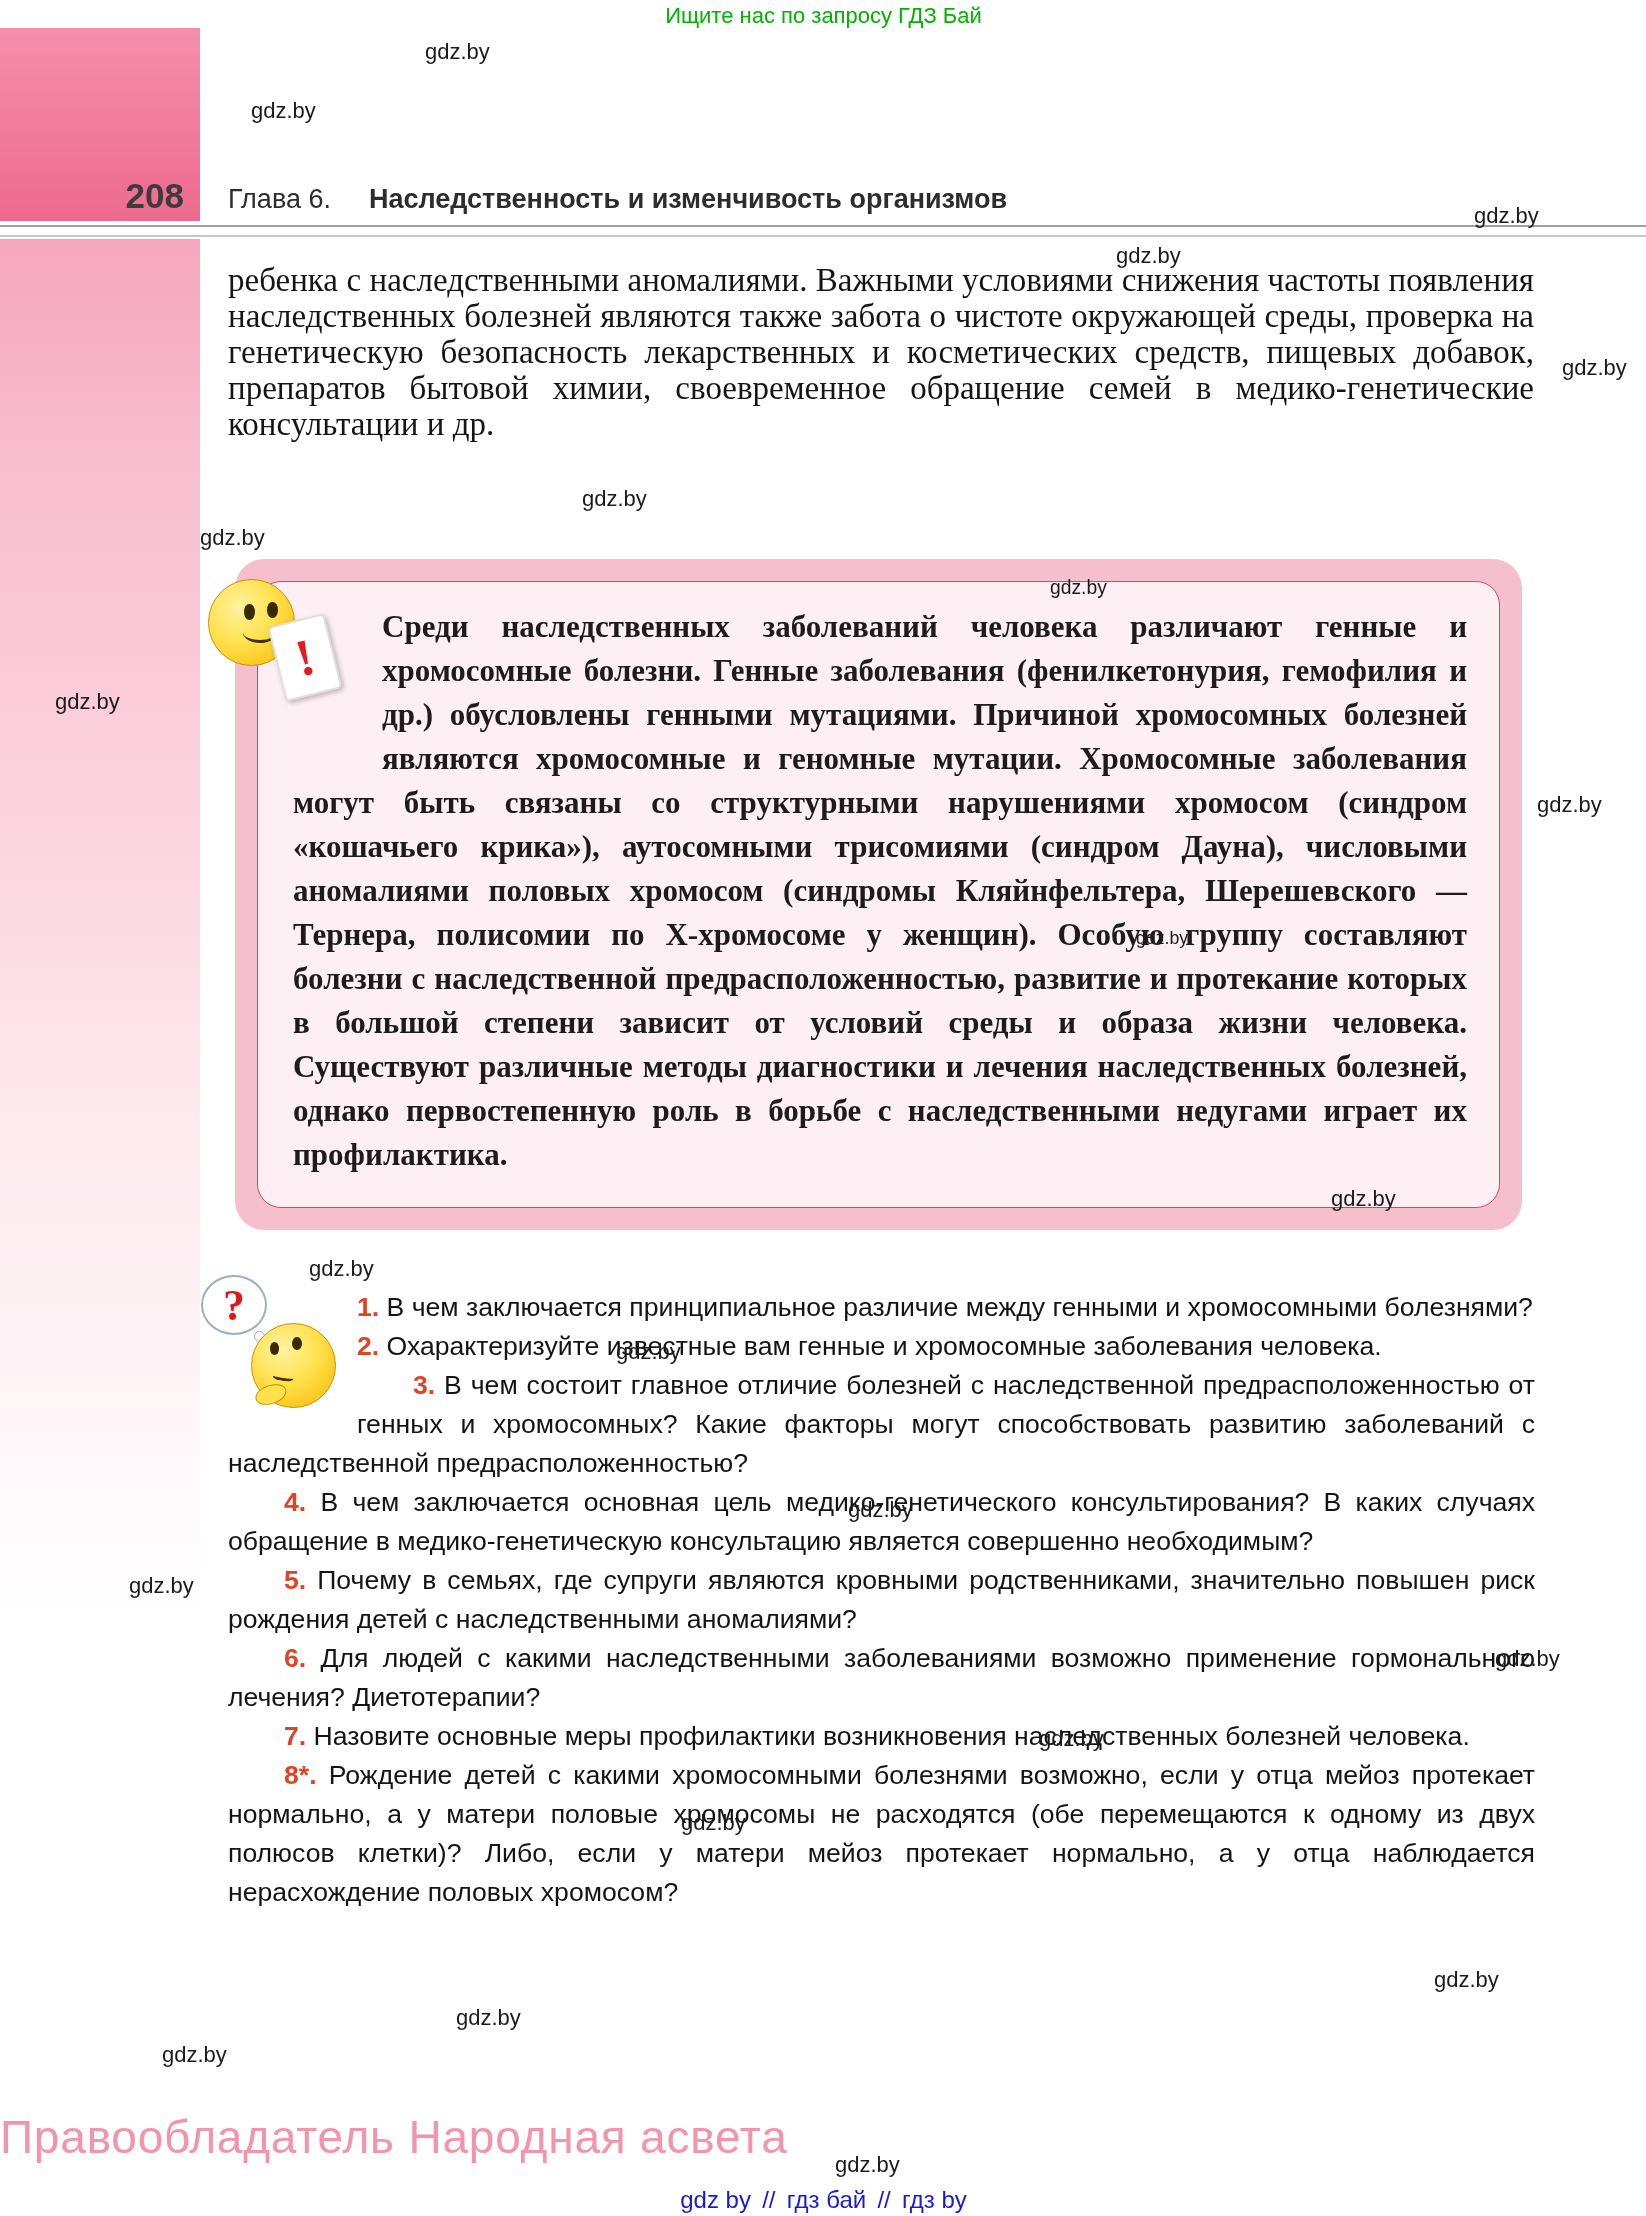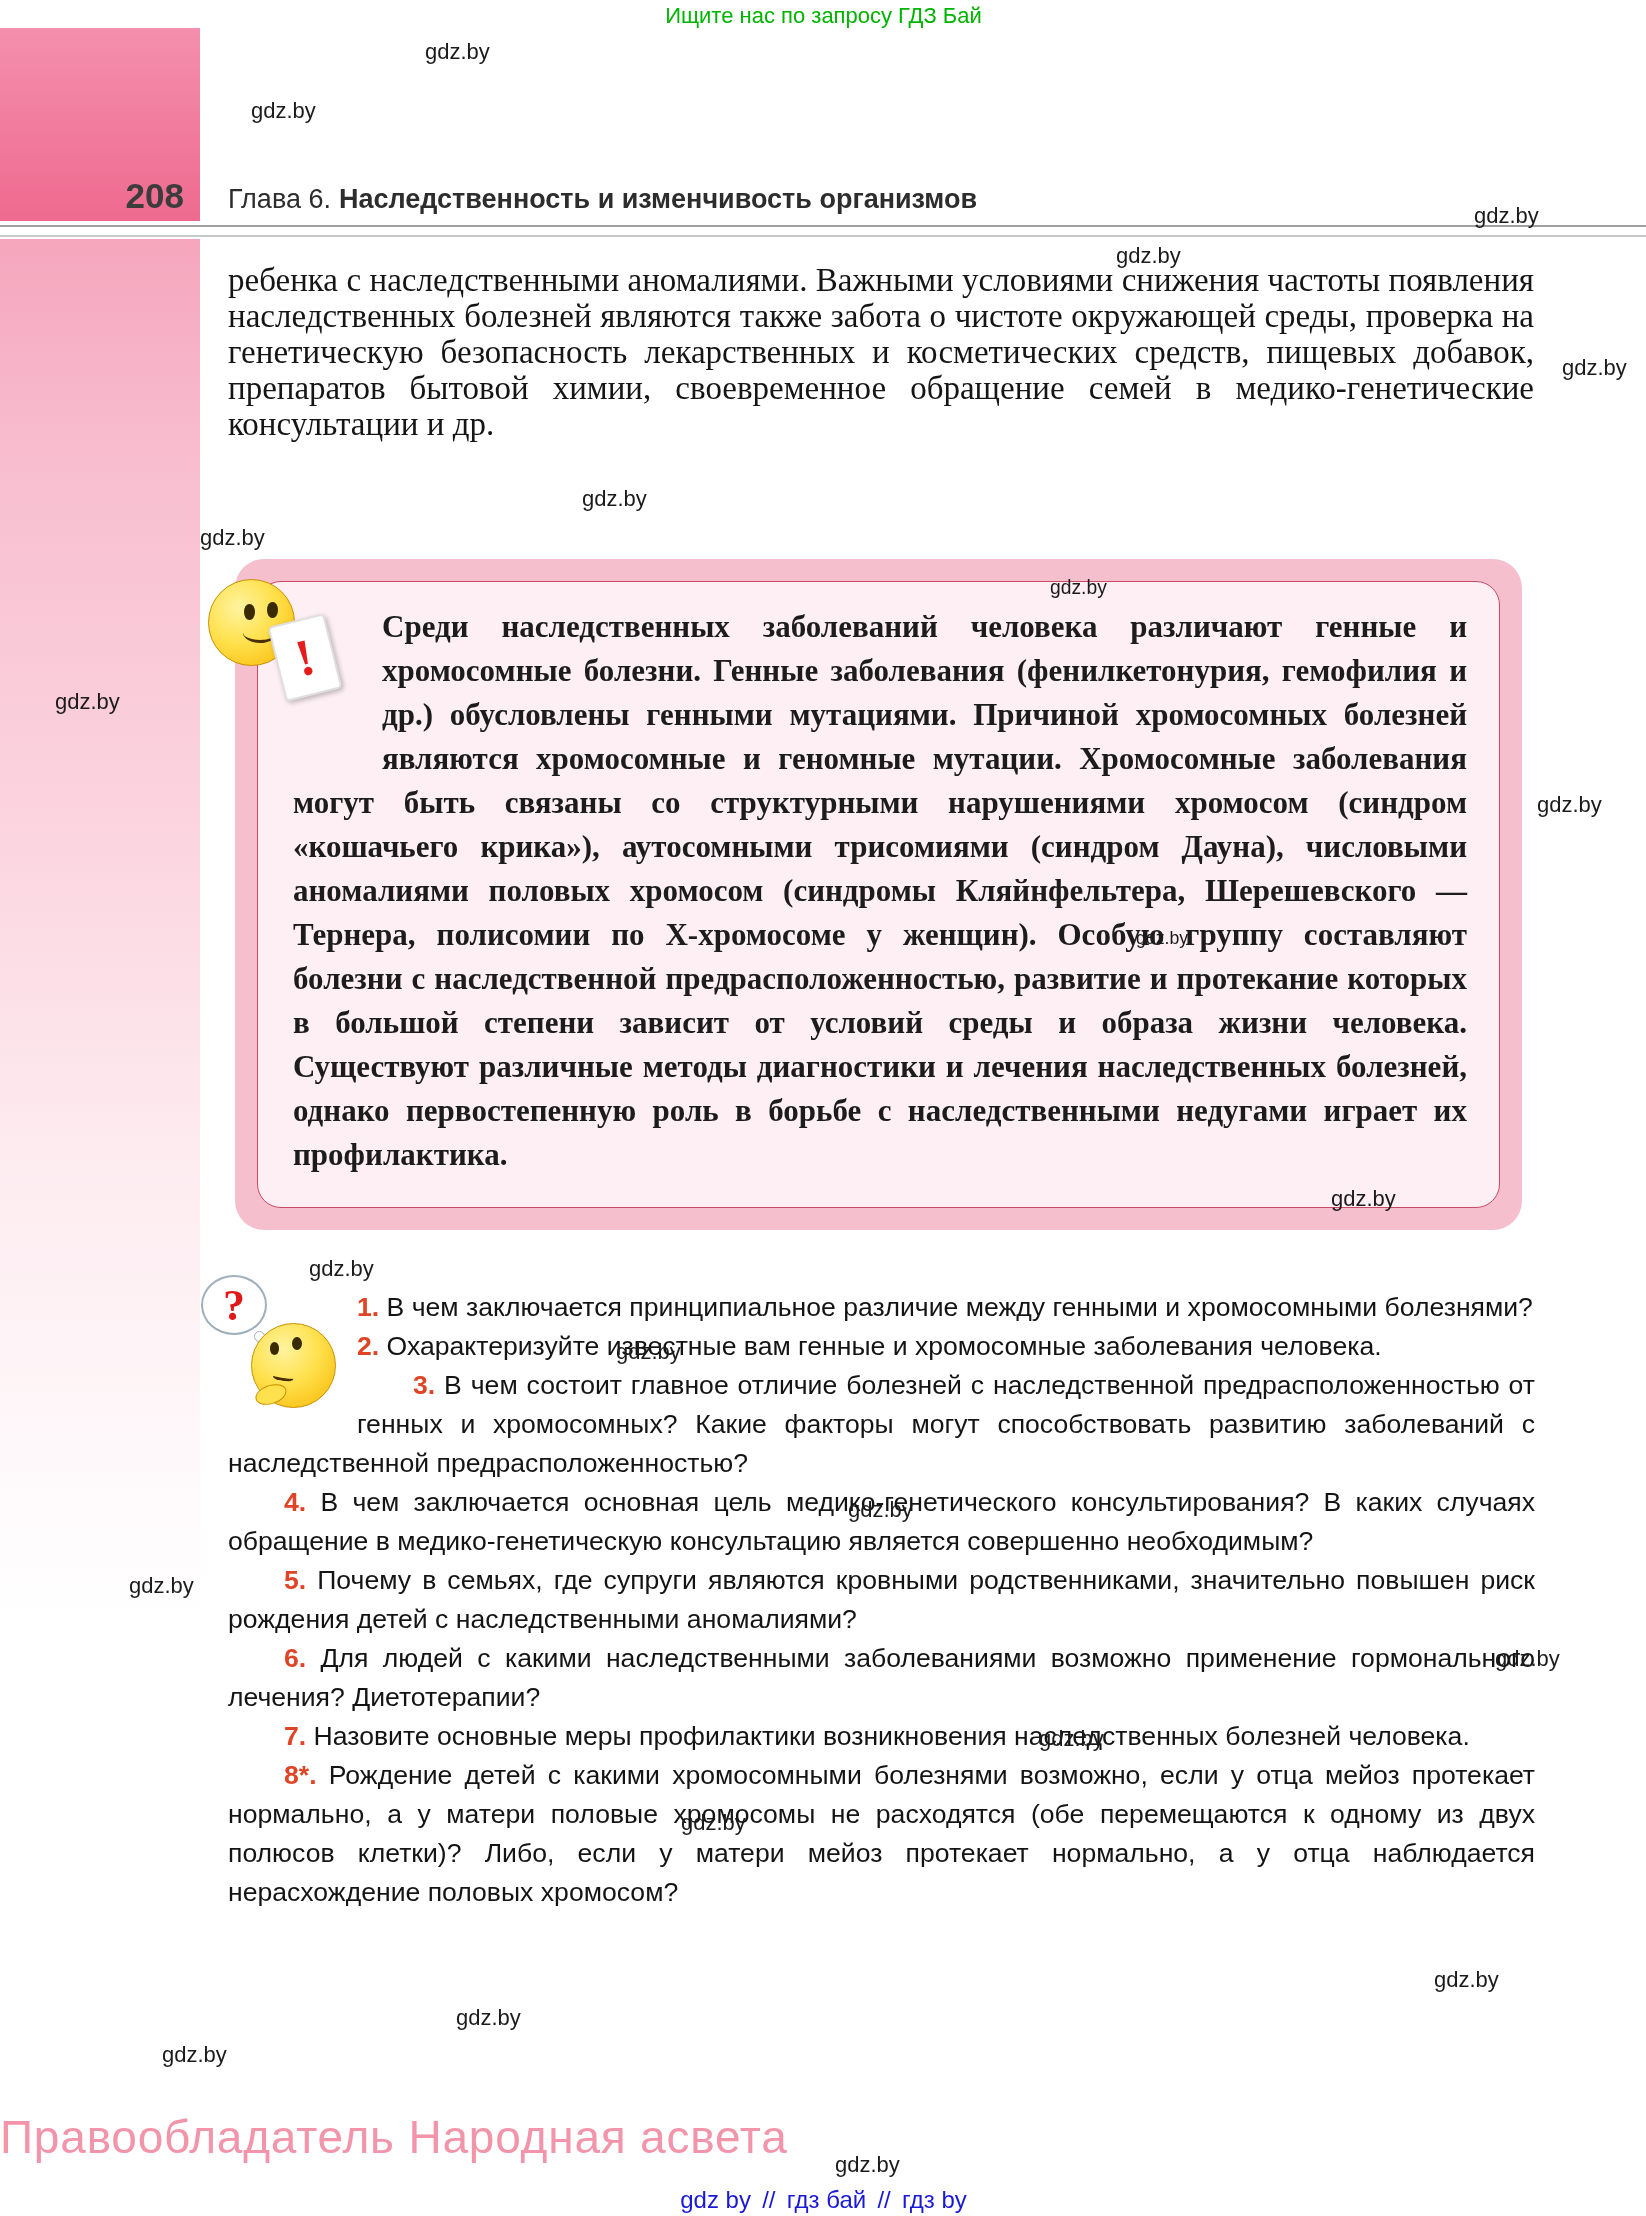"Наследственность и изменчивость" .chapter-title { margin-left: none -> 30px }
